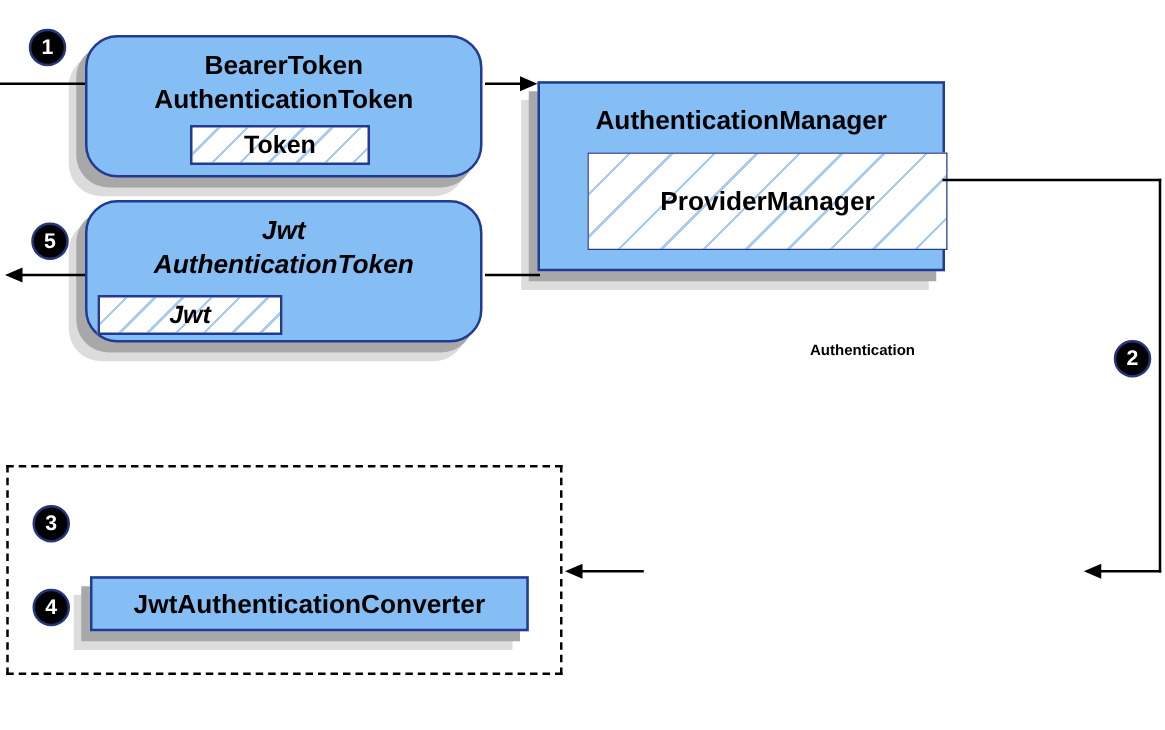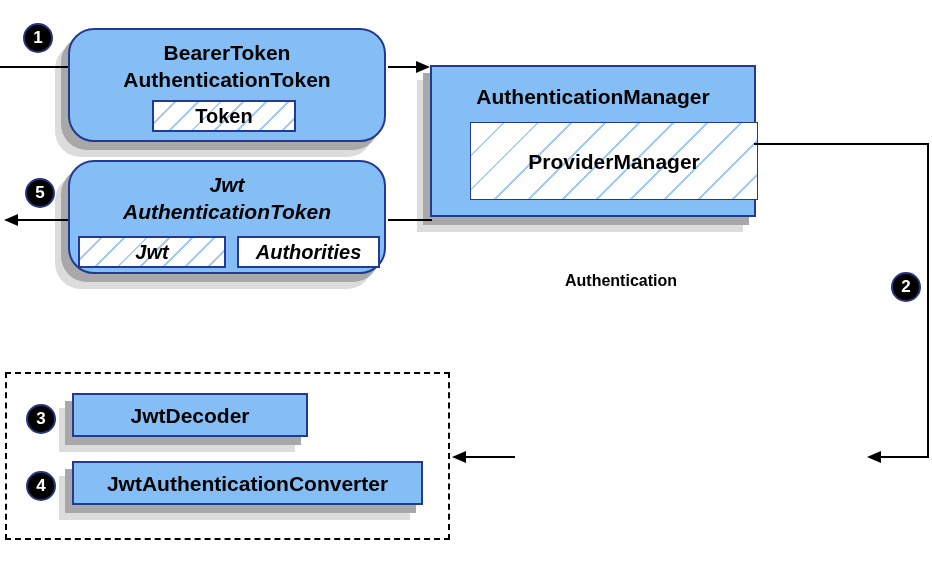"Authorities" div.sub-box { html: <div> <span>Authorities</span> </div> -> none }
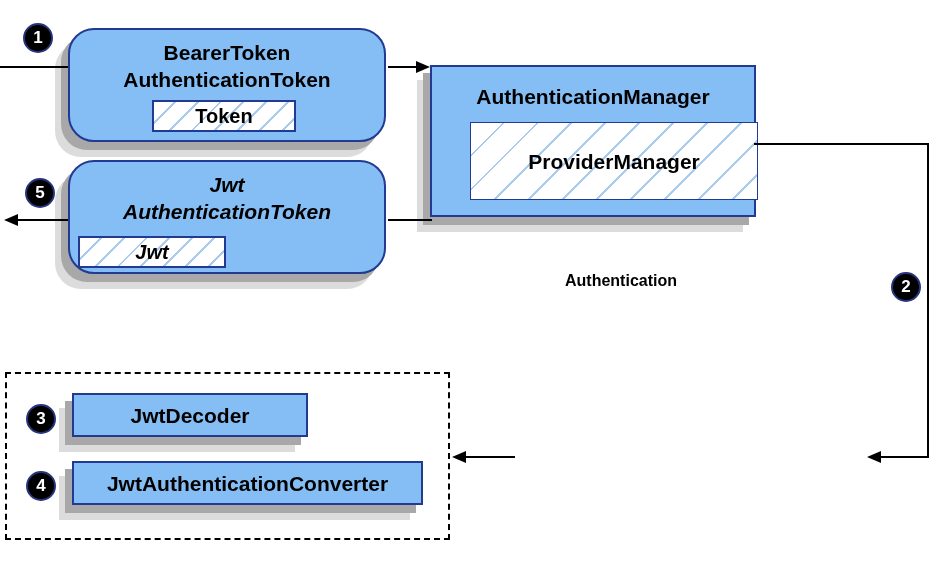"Authentication" .section-label { font-size: 16px -> 12px; text-align: left -> center }
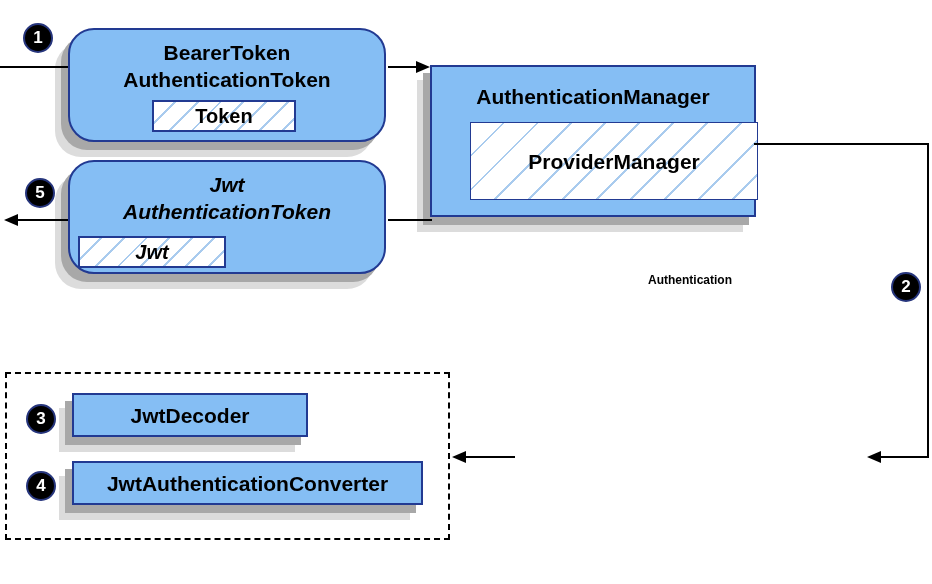"JwtDecoder" div.node { html: <div> <span>JwtDecoder</span> </div> -> none }
